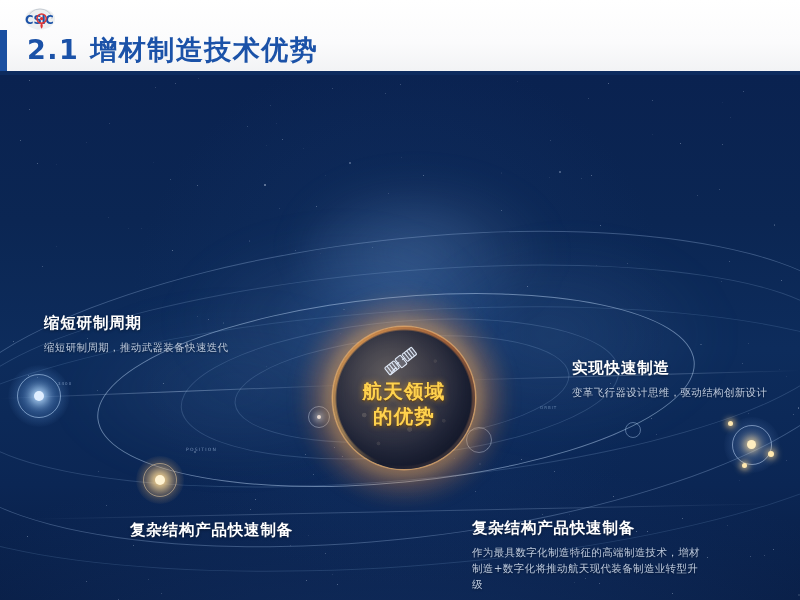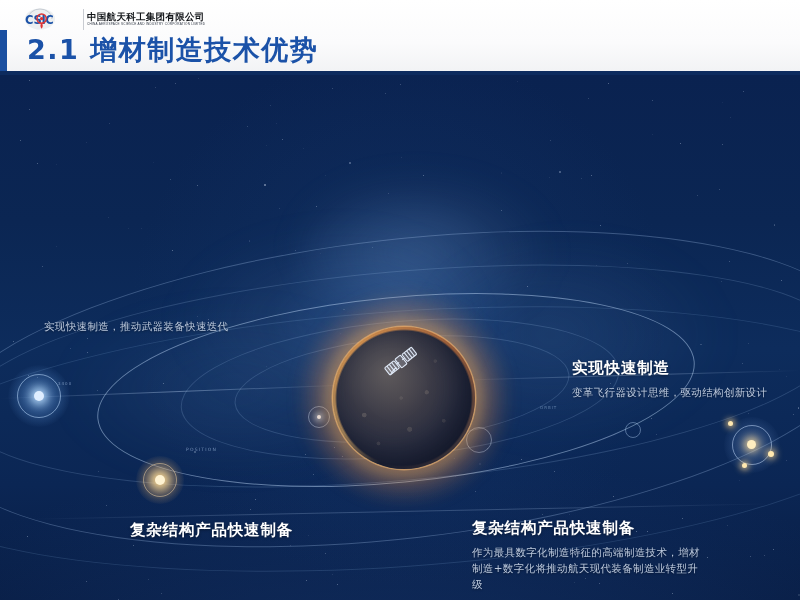"中国航天科工集团有限公司" div { html: <div> <div>中国航天科工集团有限公司</div> <div>CHINA AEROSPACE SCIENCE AND INDUSTRY CORPORATION LIMITED</div> </div> -> none }
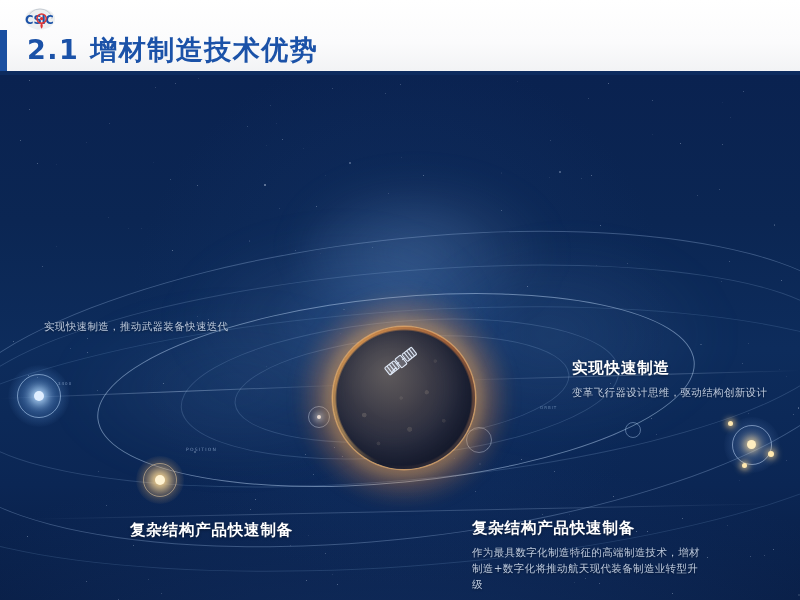"缩短研制周期" div.c-title { html: none -> <div>缩短研制周期</div> }
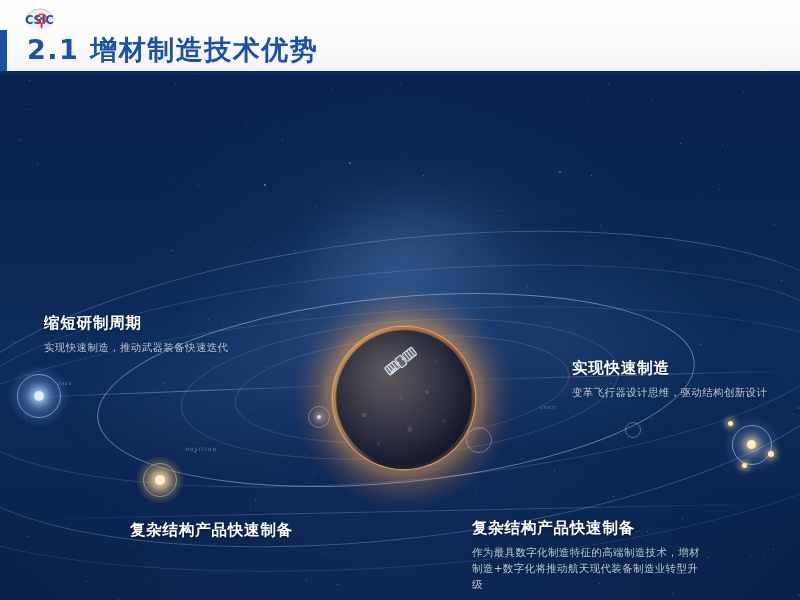"实现快速制造，推动武器装备快速迭代" div.c-desc { text: 实现快速制造 -> 缩短研制周期 }
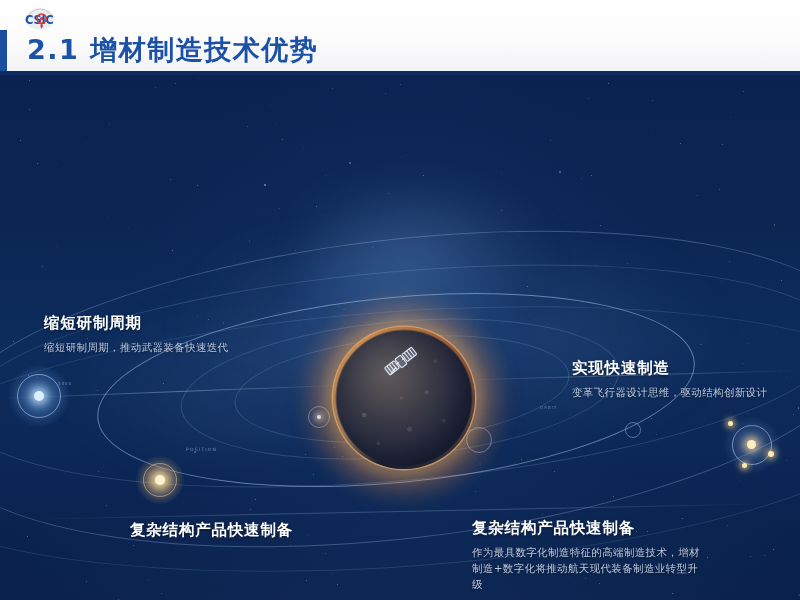"航天领域" div { html: none -> <div>航天领域</div> }
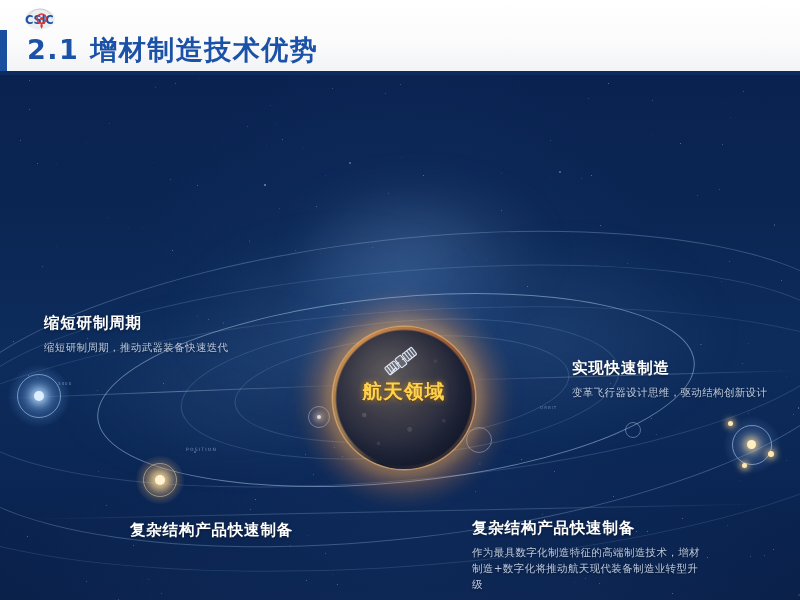"的优势" div { html: none -> <div>的优势</div> }
